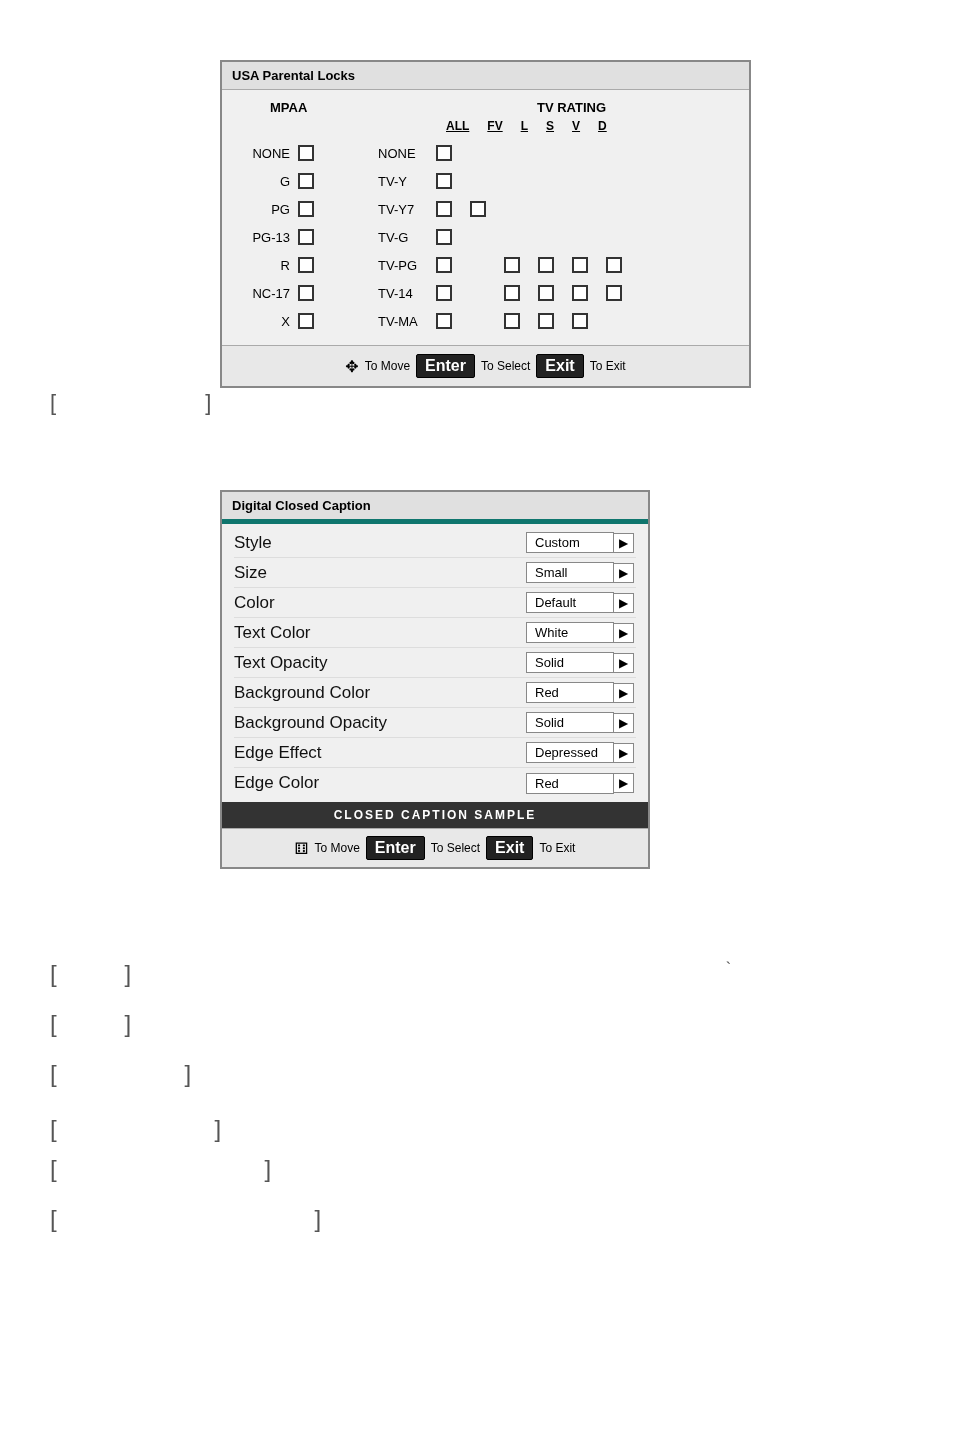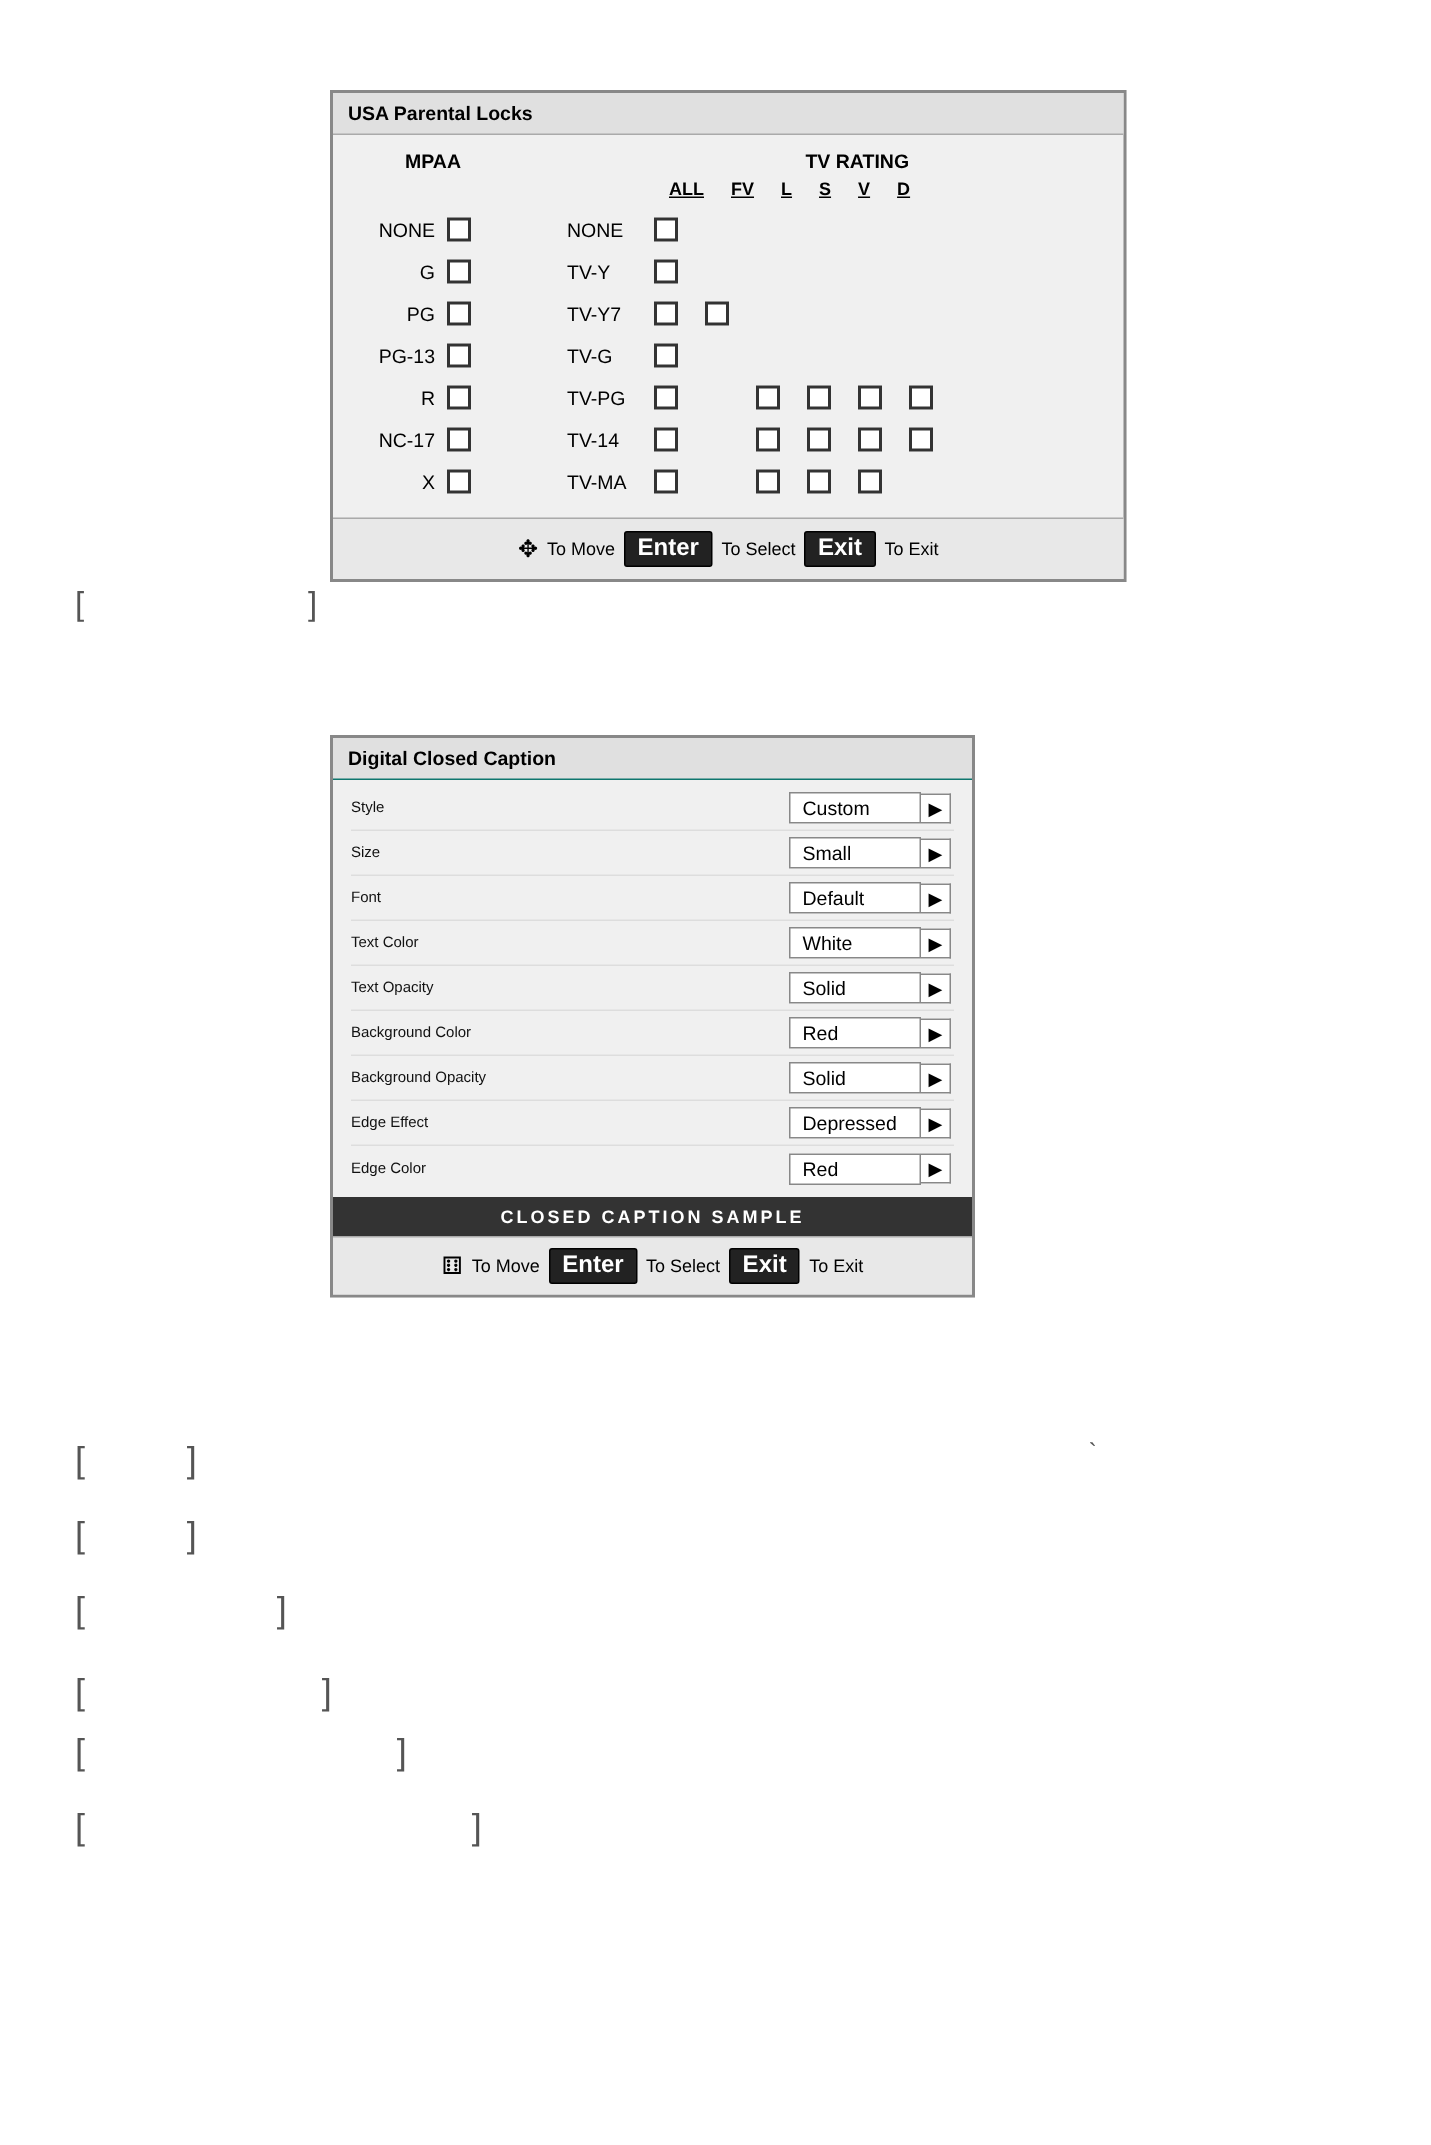"Digital Closed Caption" .dcc-title { border-bottom: 1px solid #0f766e -> 5px solid #0f766e }
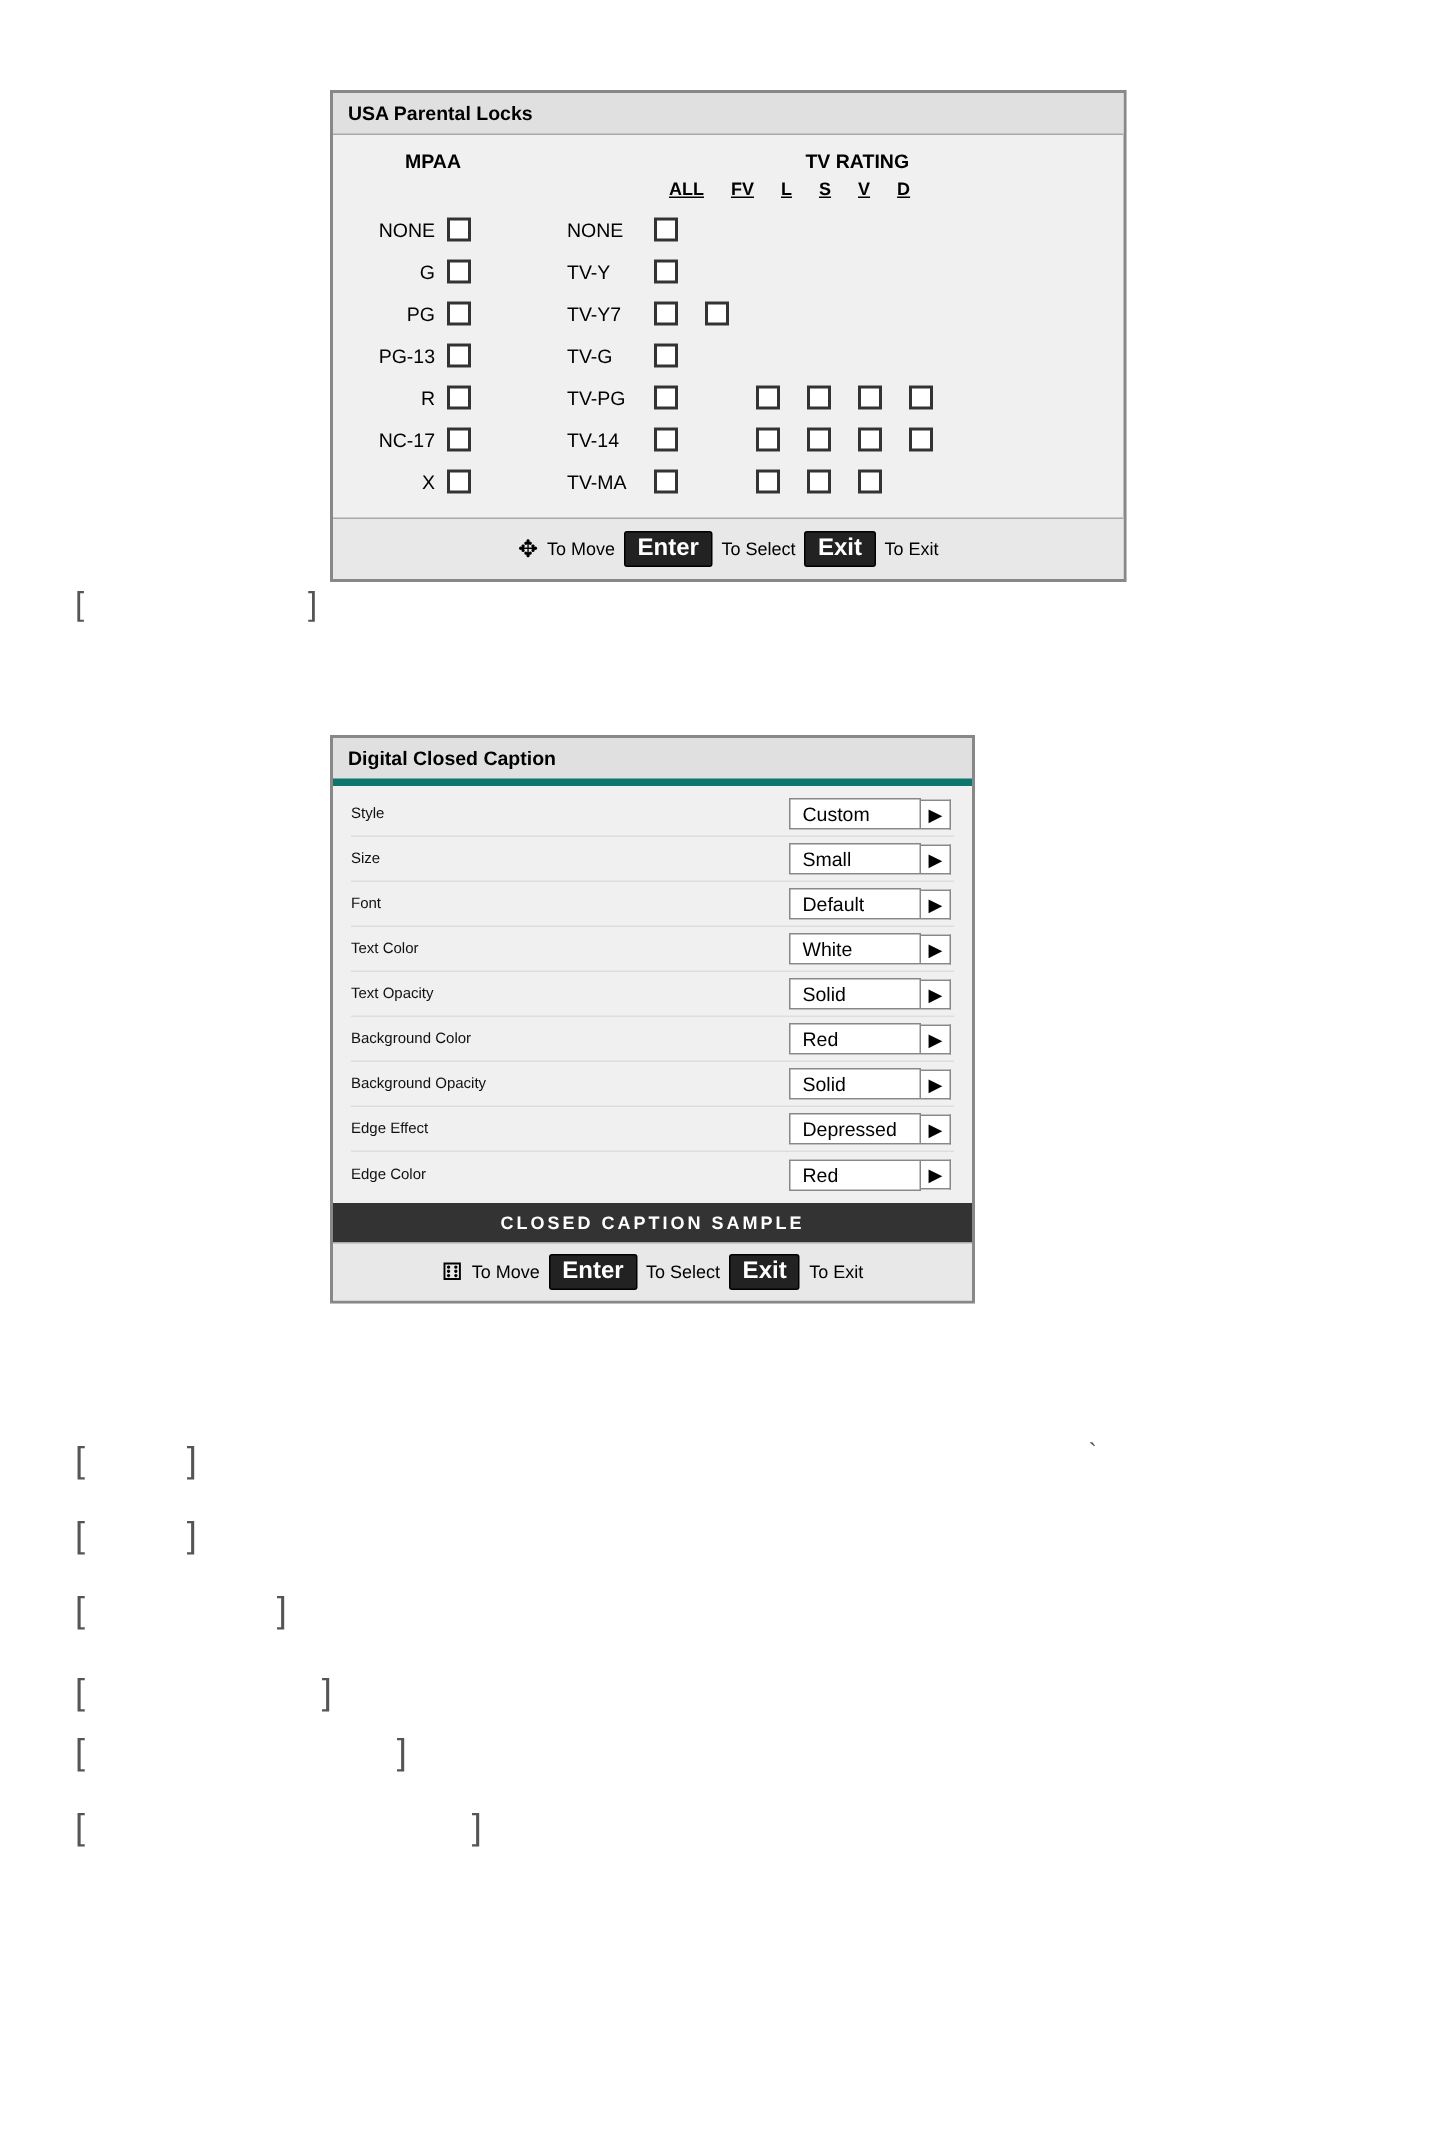"Style" .dcc-label { font-size: 10px -> 17px }
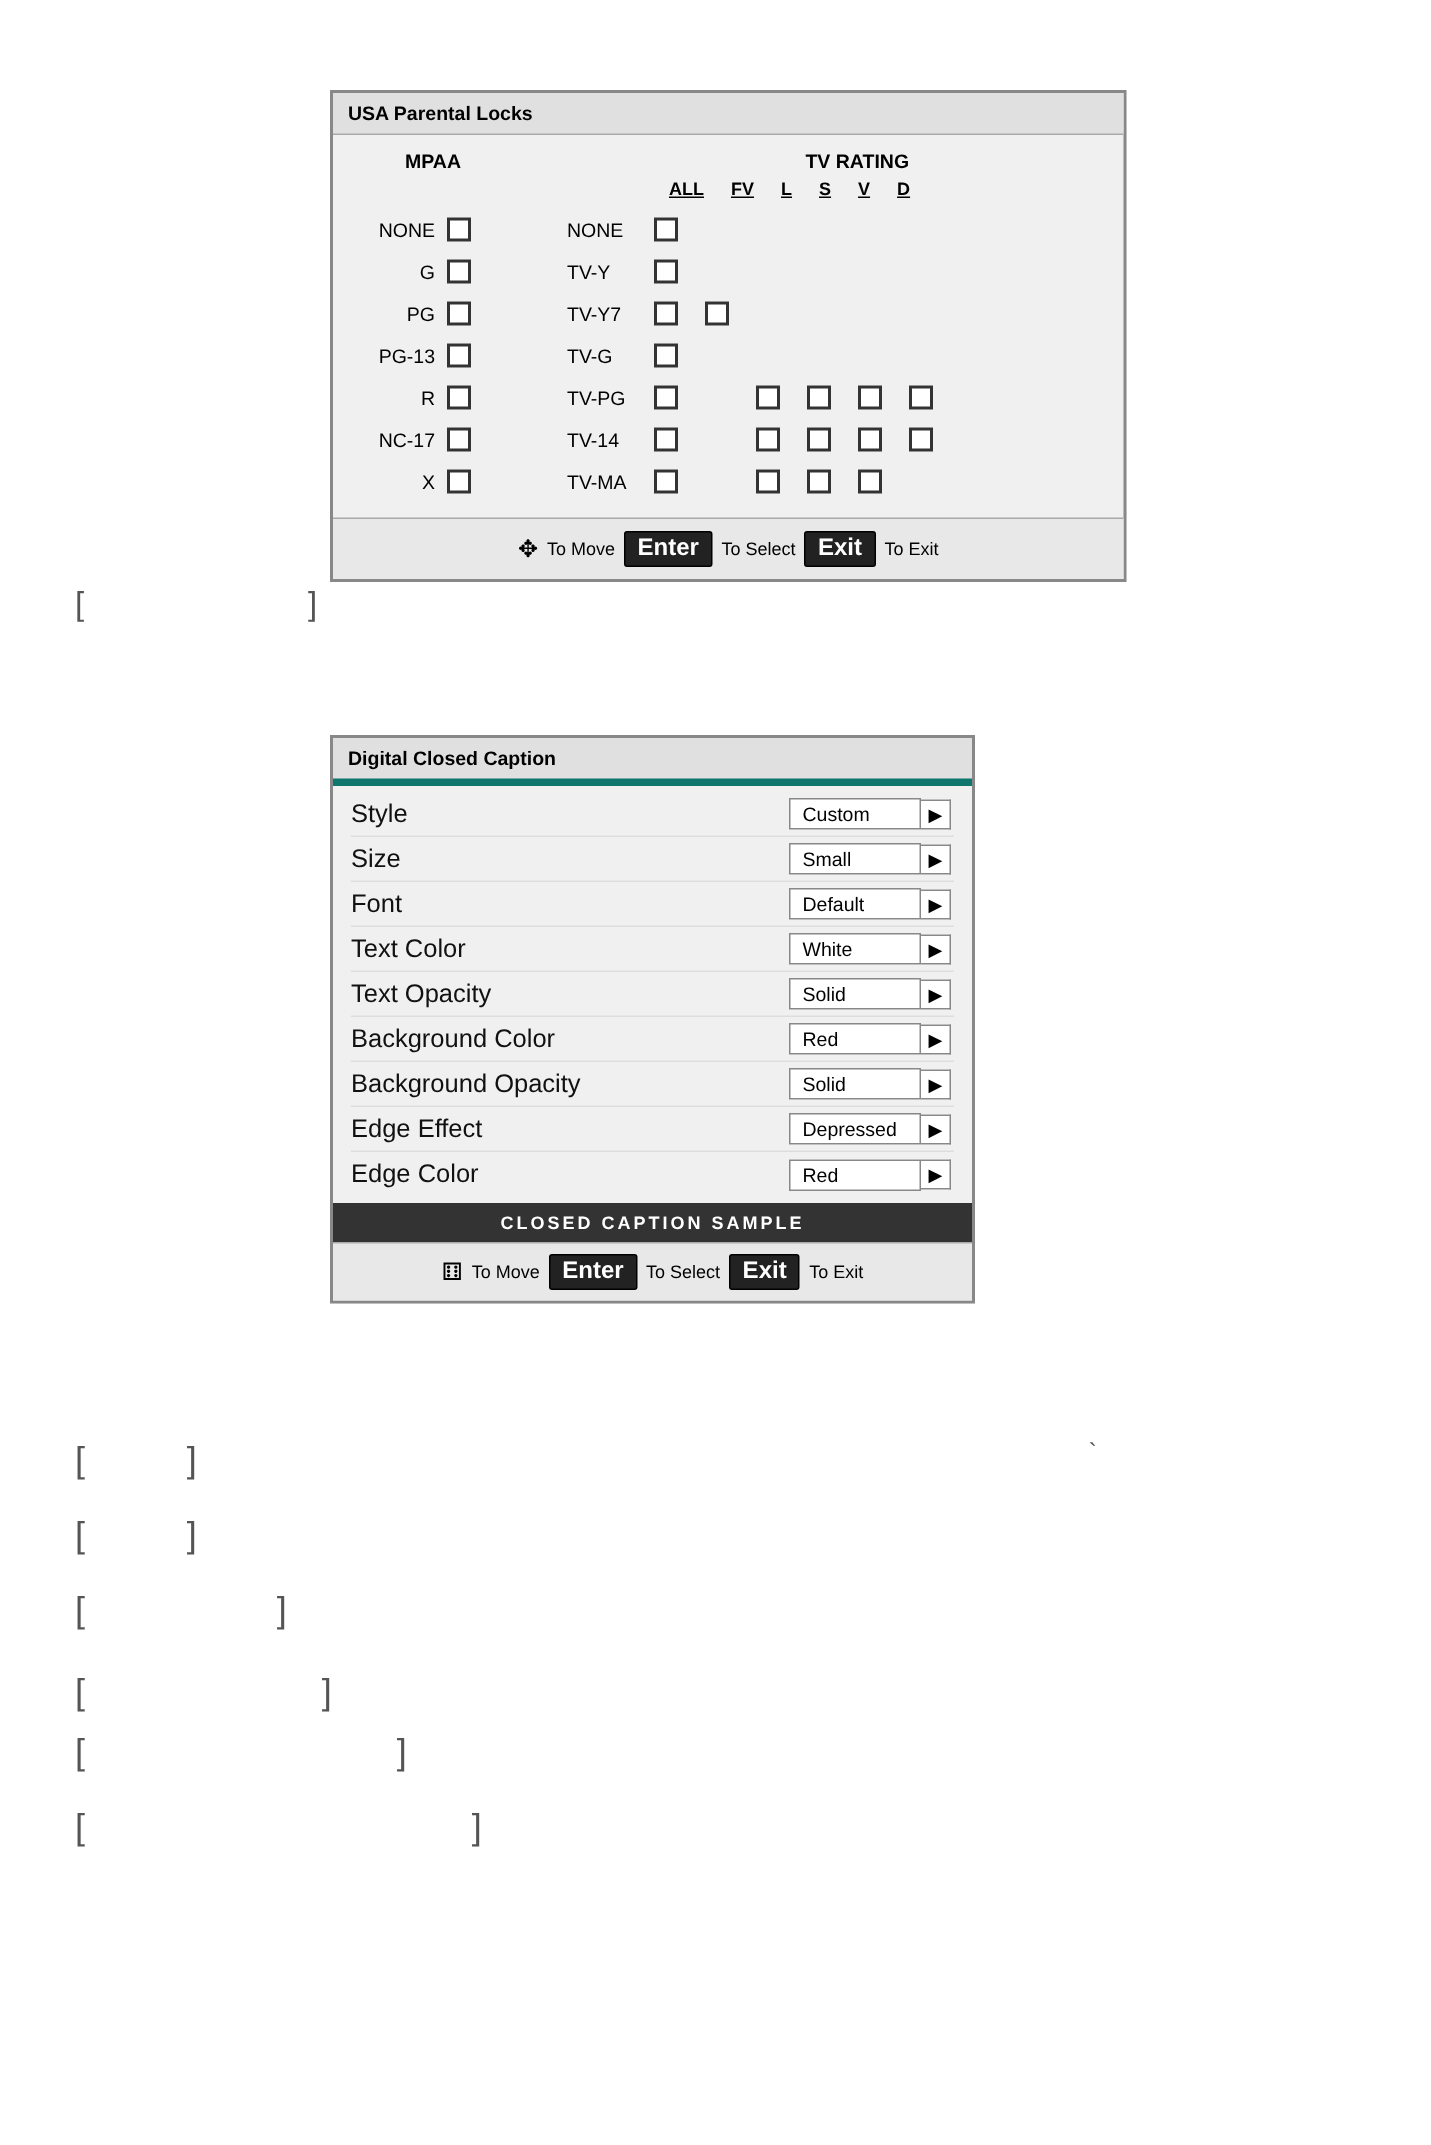"Font" span.dcc-label { text: Font -> Color }
